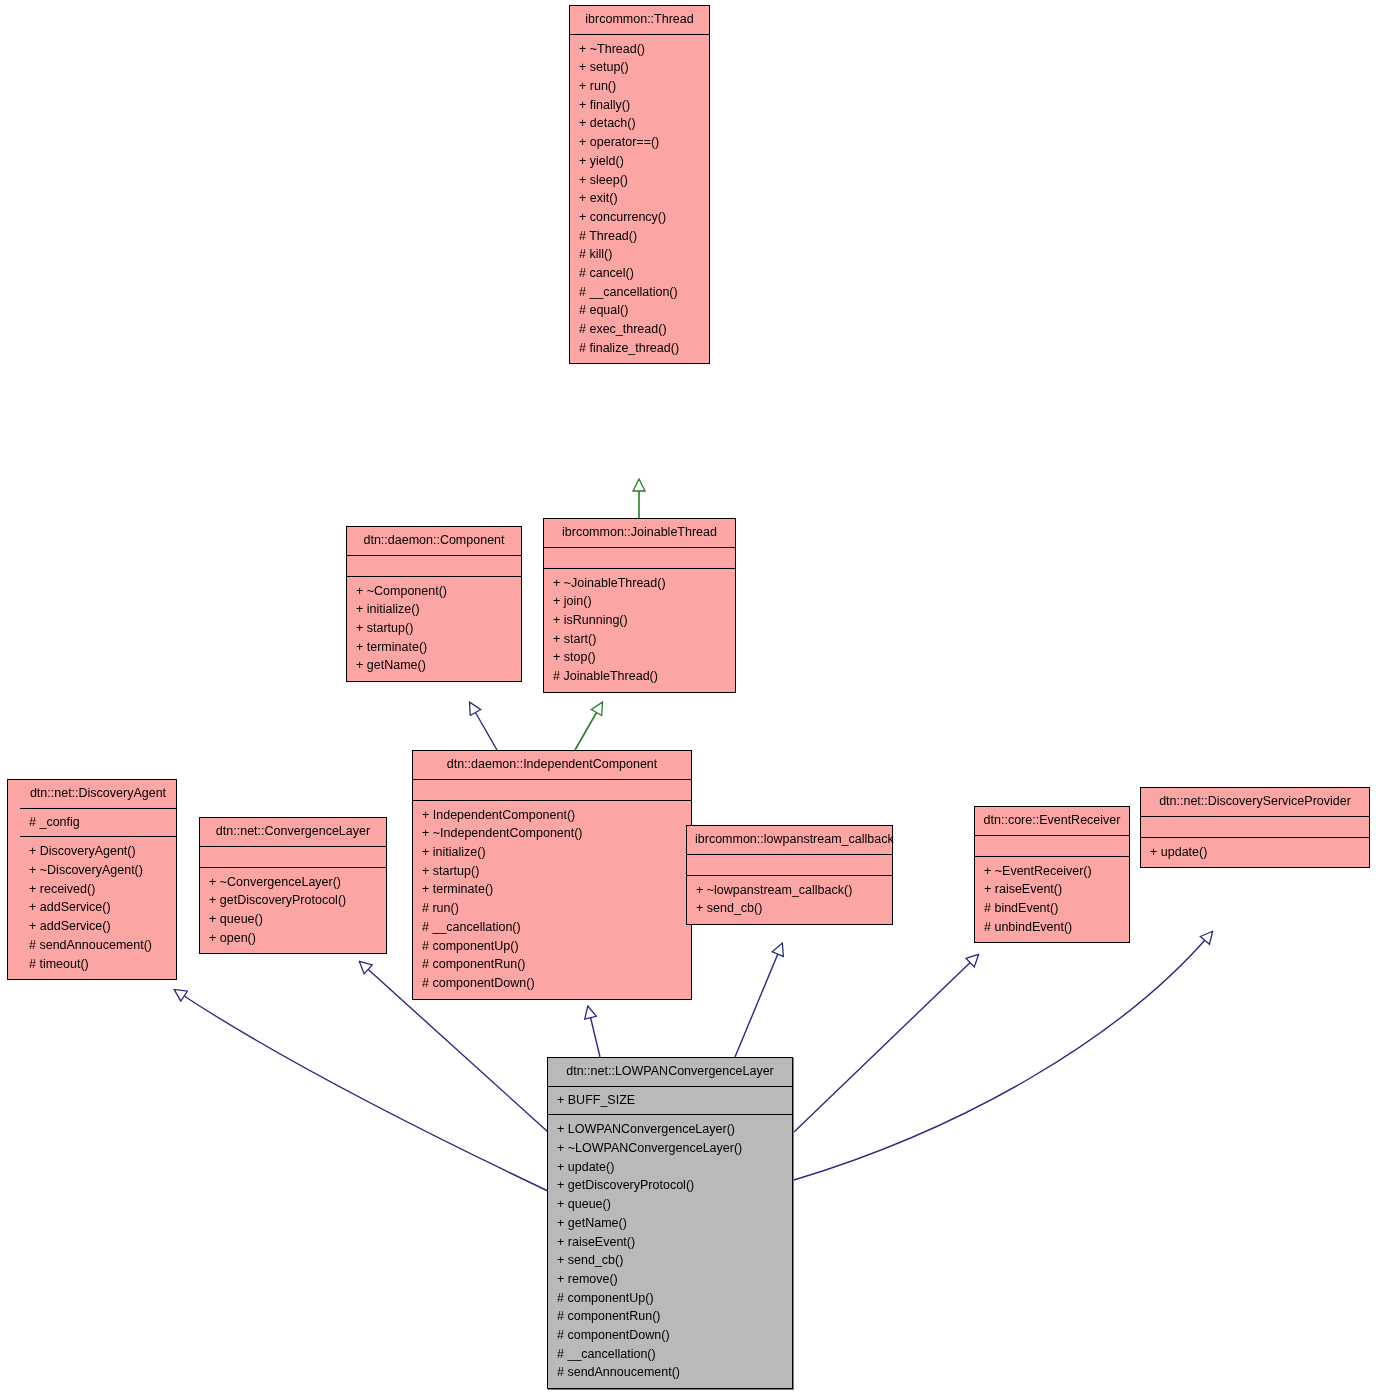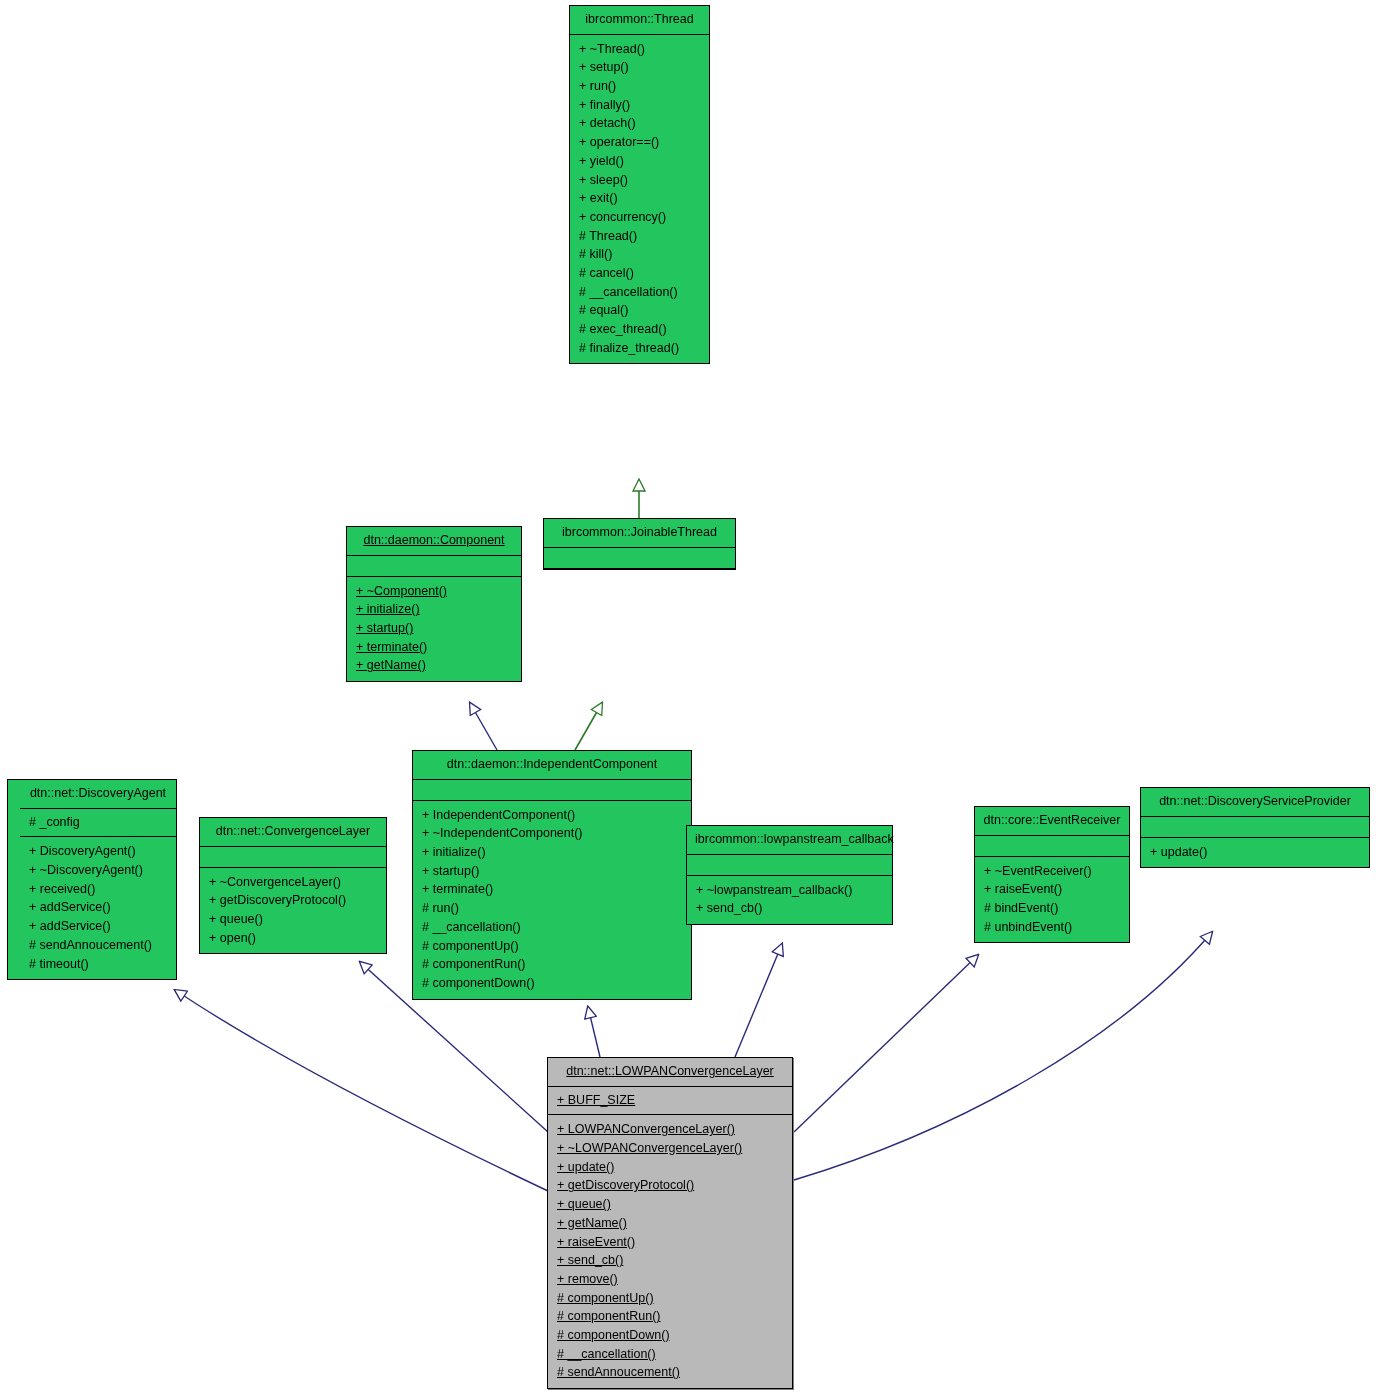"ibrcommon::Thread" .uml-class { background: #22c55e -> #fca5a5 }
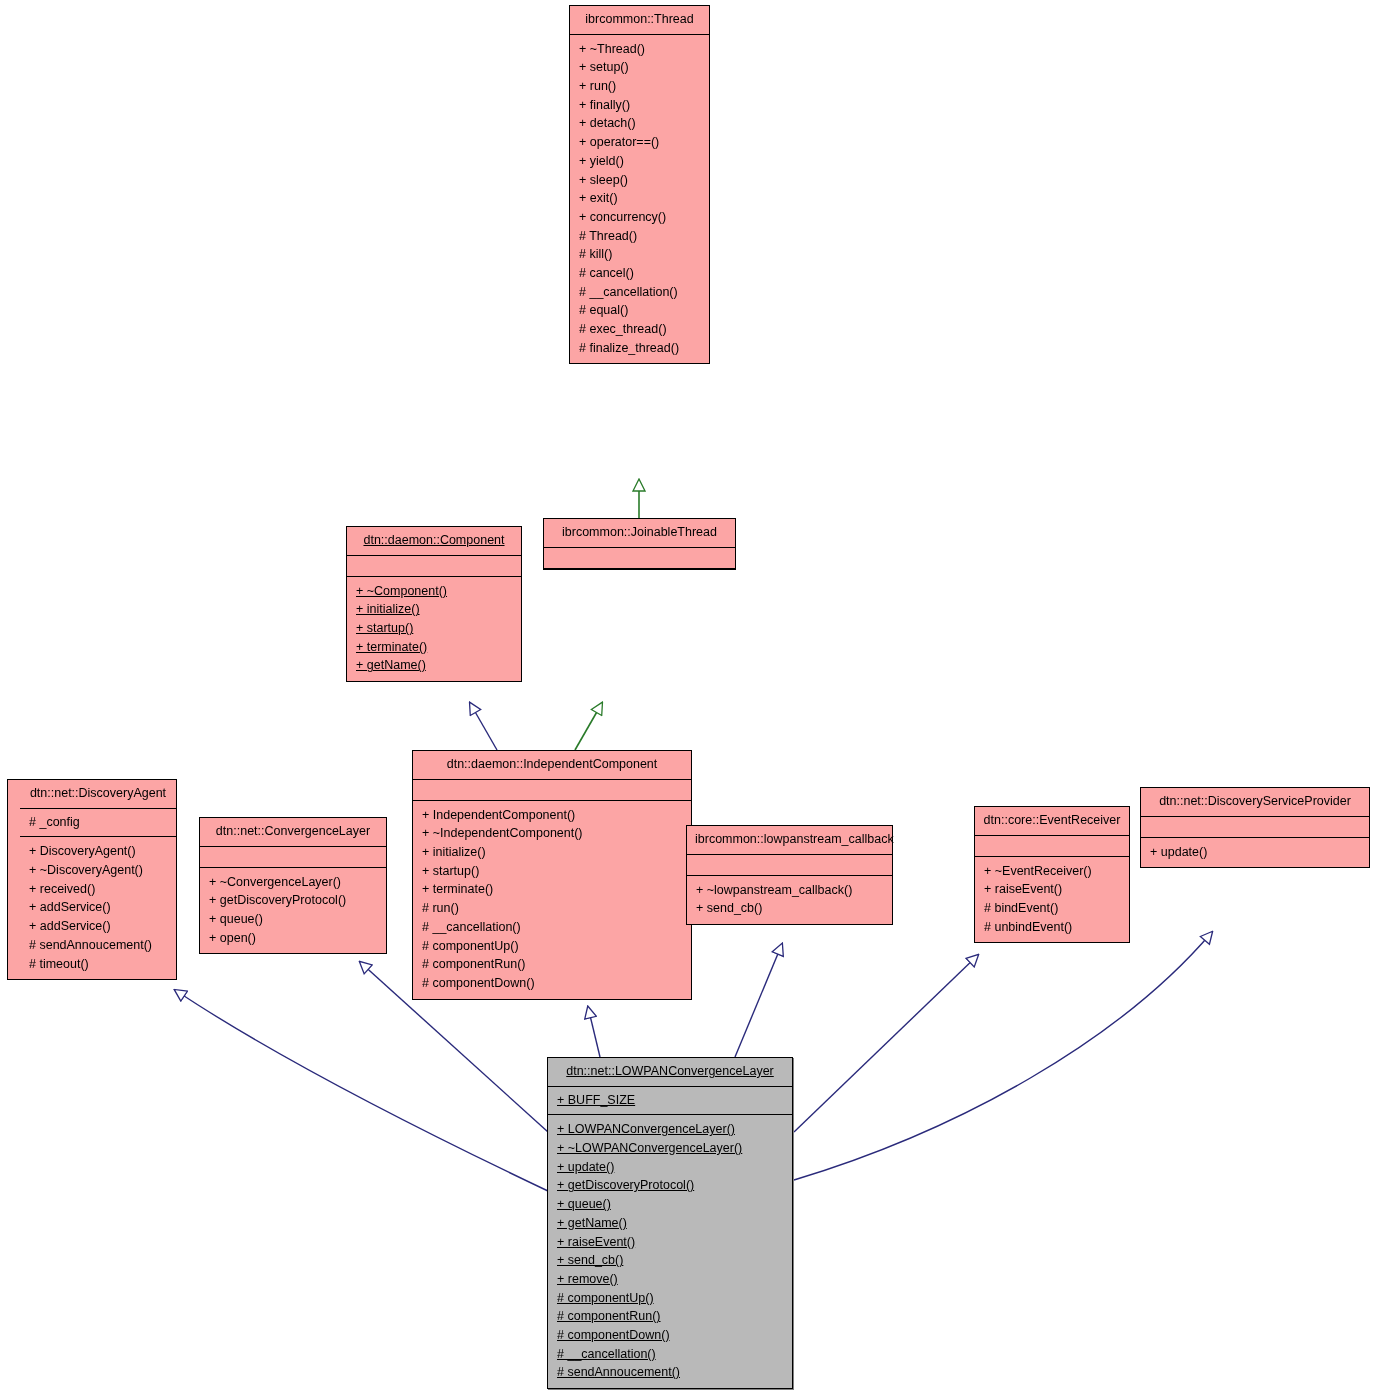"dtn::daemon::Component" div.uml-class { text-decoration: underline -> none }
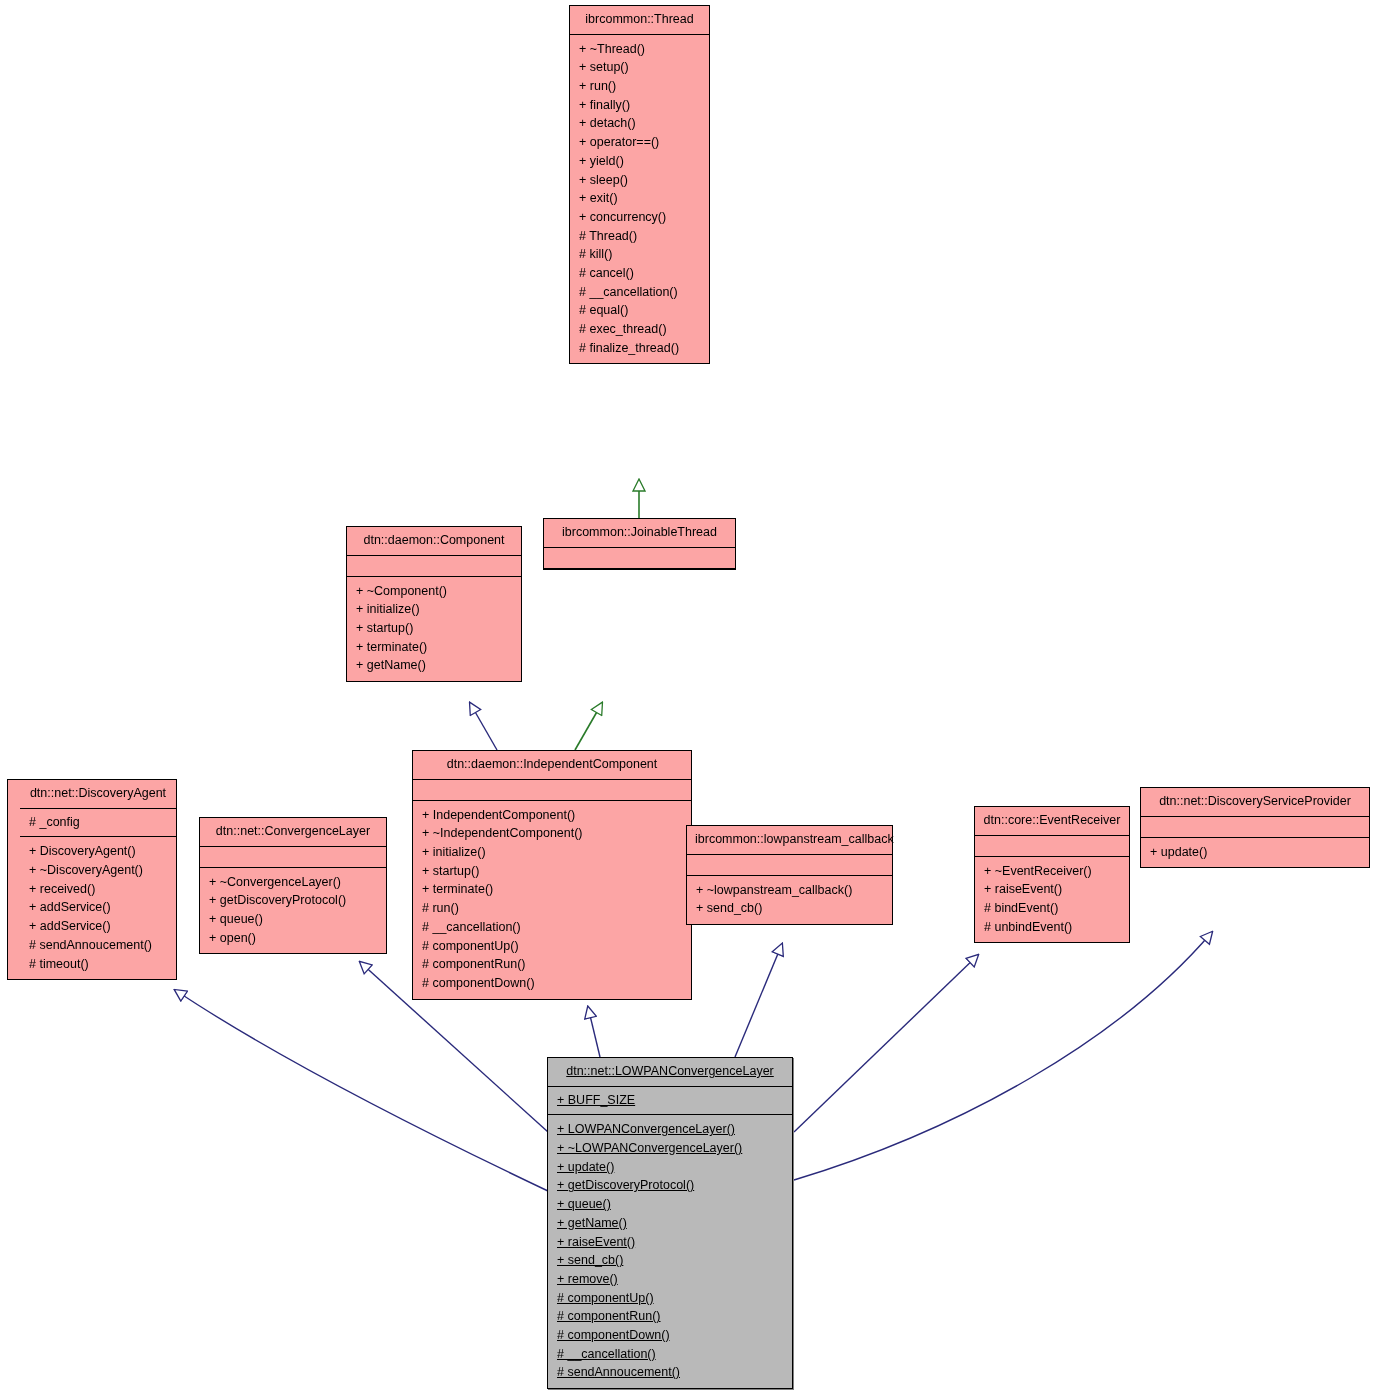"+ ~JoinableThread()" div.sec-ops { html: none -> <div> <div>+ ~JoinableThread()</div> <div>+ join()</div> <div>+ isRunning()</div> <div>+ start()</div> <div>+ stop()</div> <div># JoinableThread()</div> </div> }
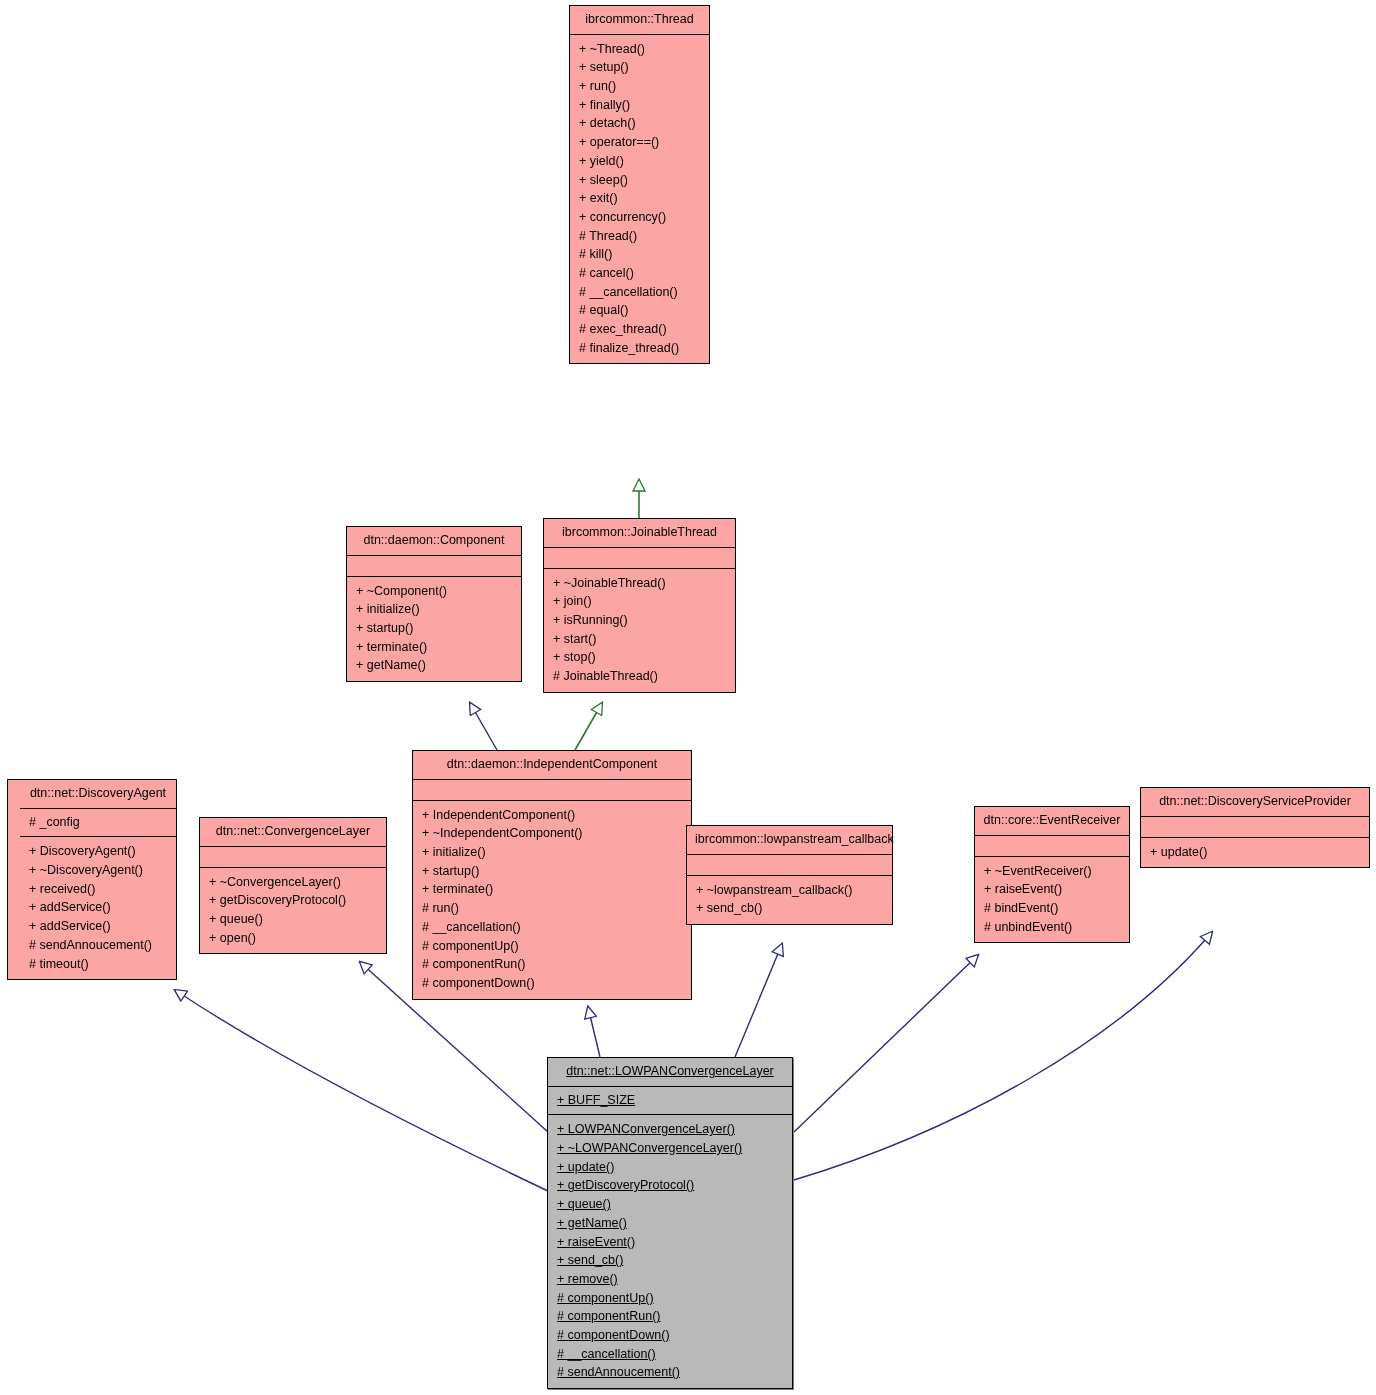"dtn::net::LOWPANConvergenceLayer" div.uml-class { text-decoration: underline -> none }
